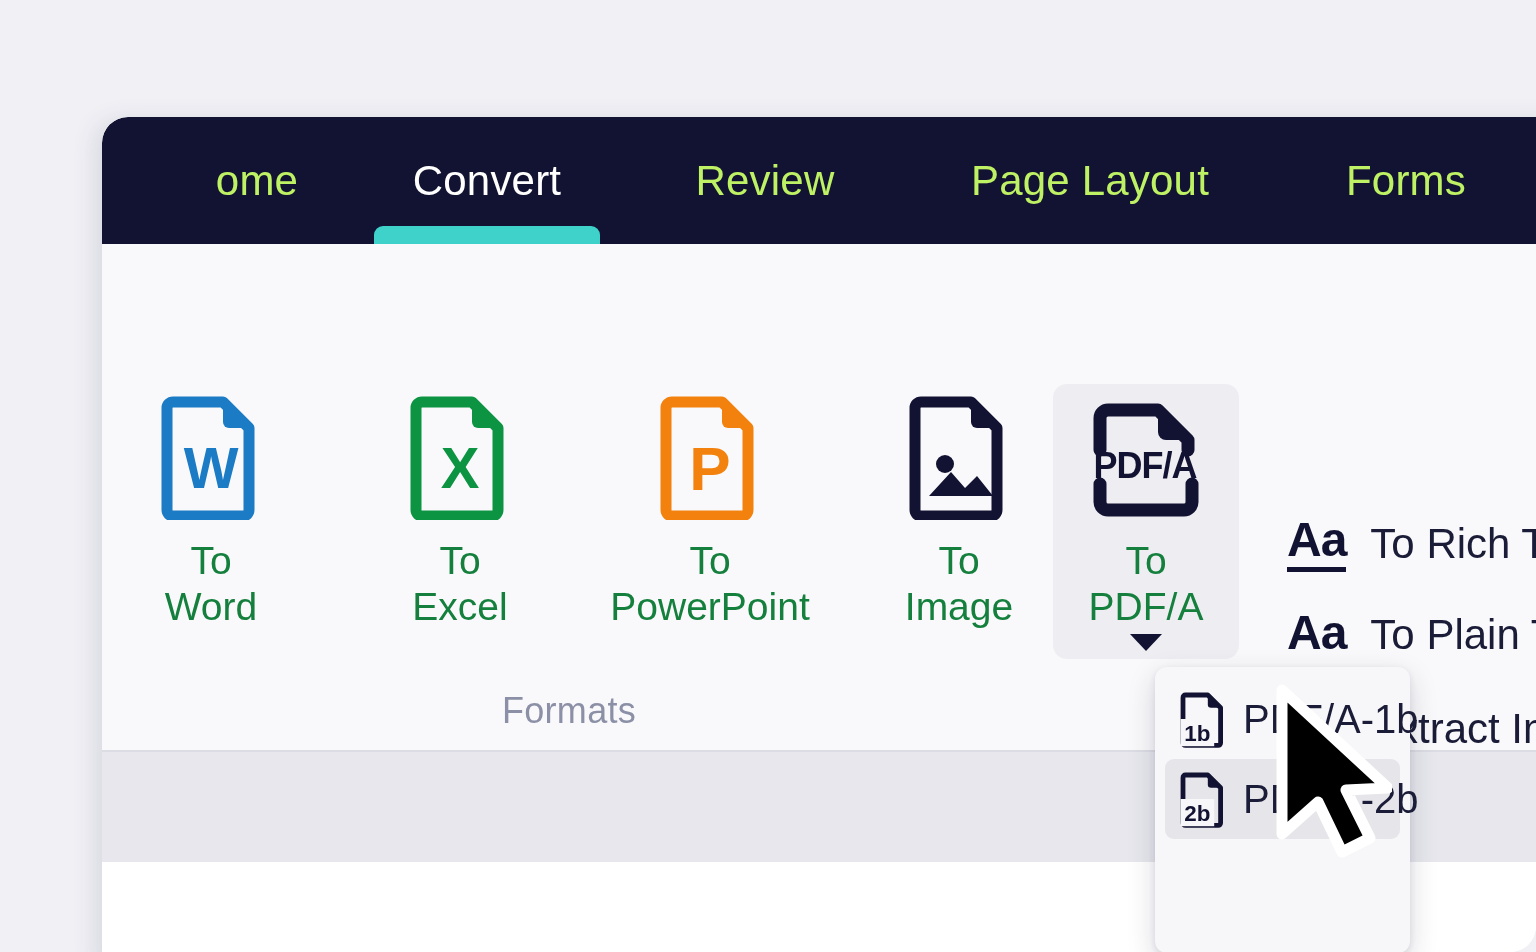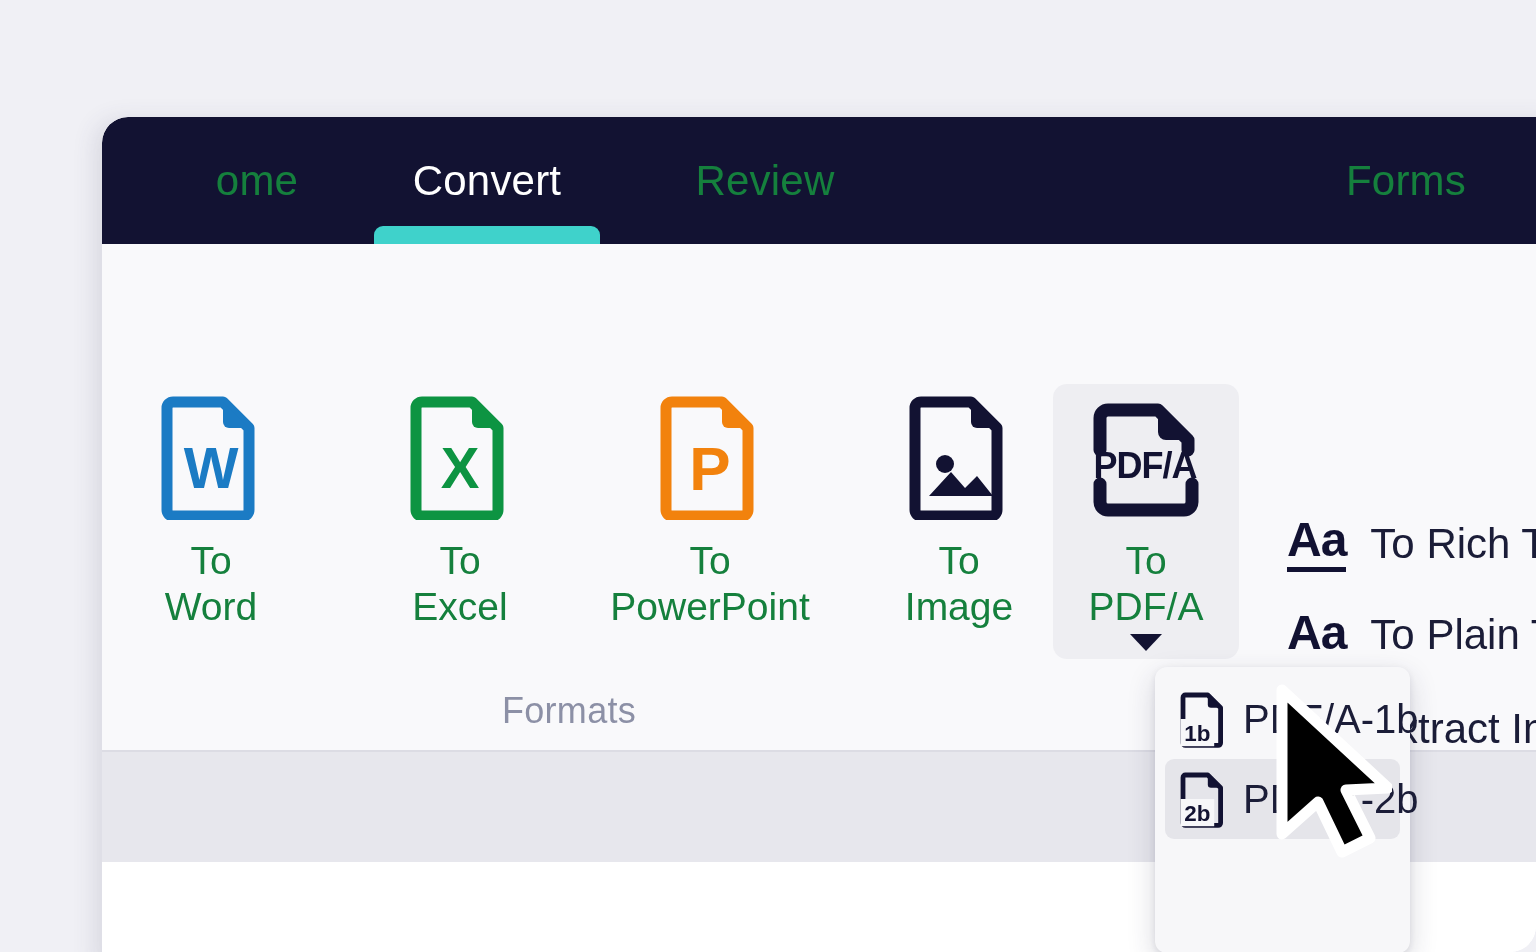"ome" .tab { color: #15803d -> #bef264 }
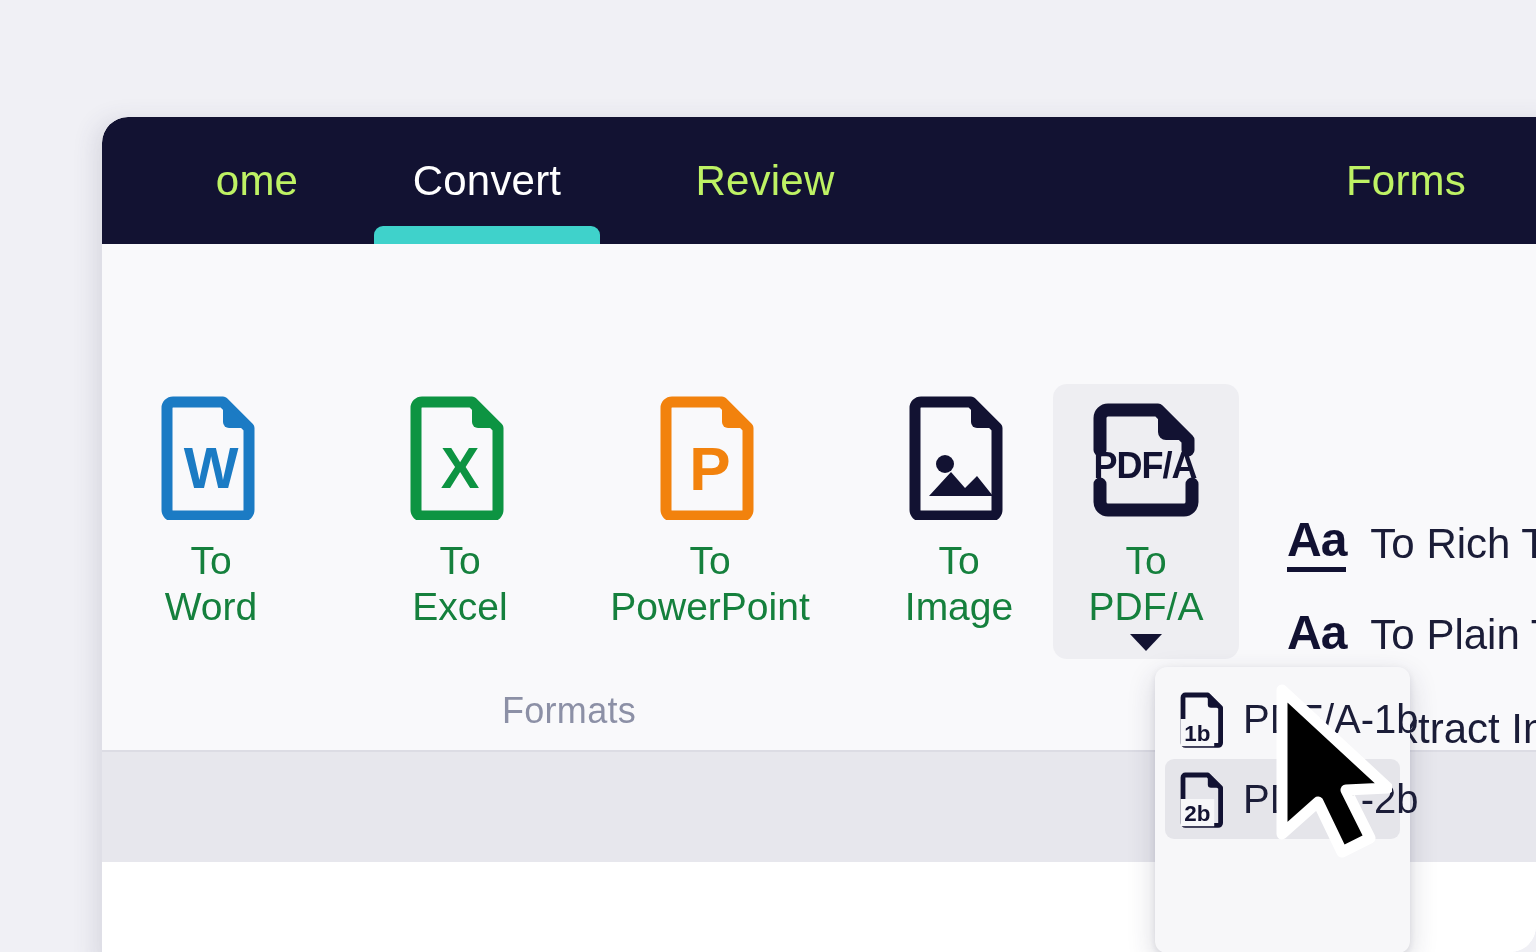"Page Layout" div.tab { html: none -> <div> <span>Page Layout</span> </div> }
